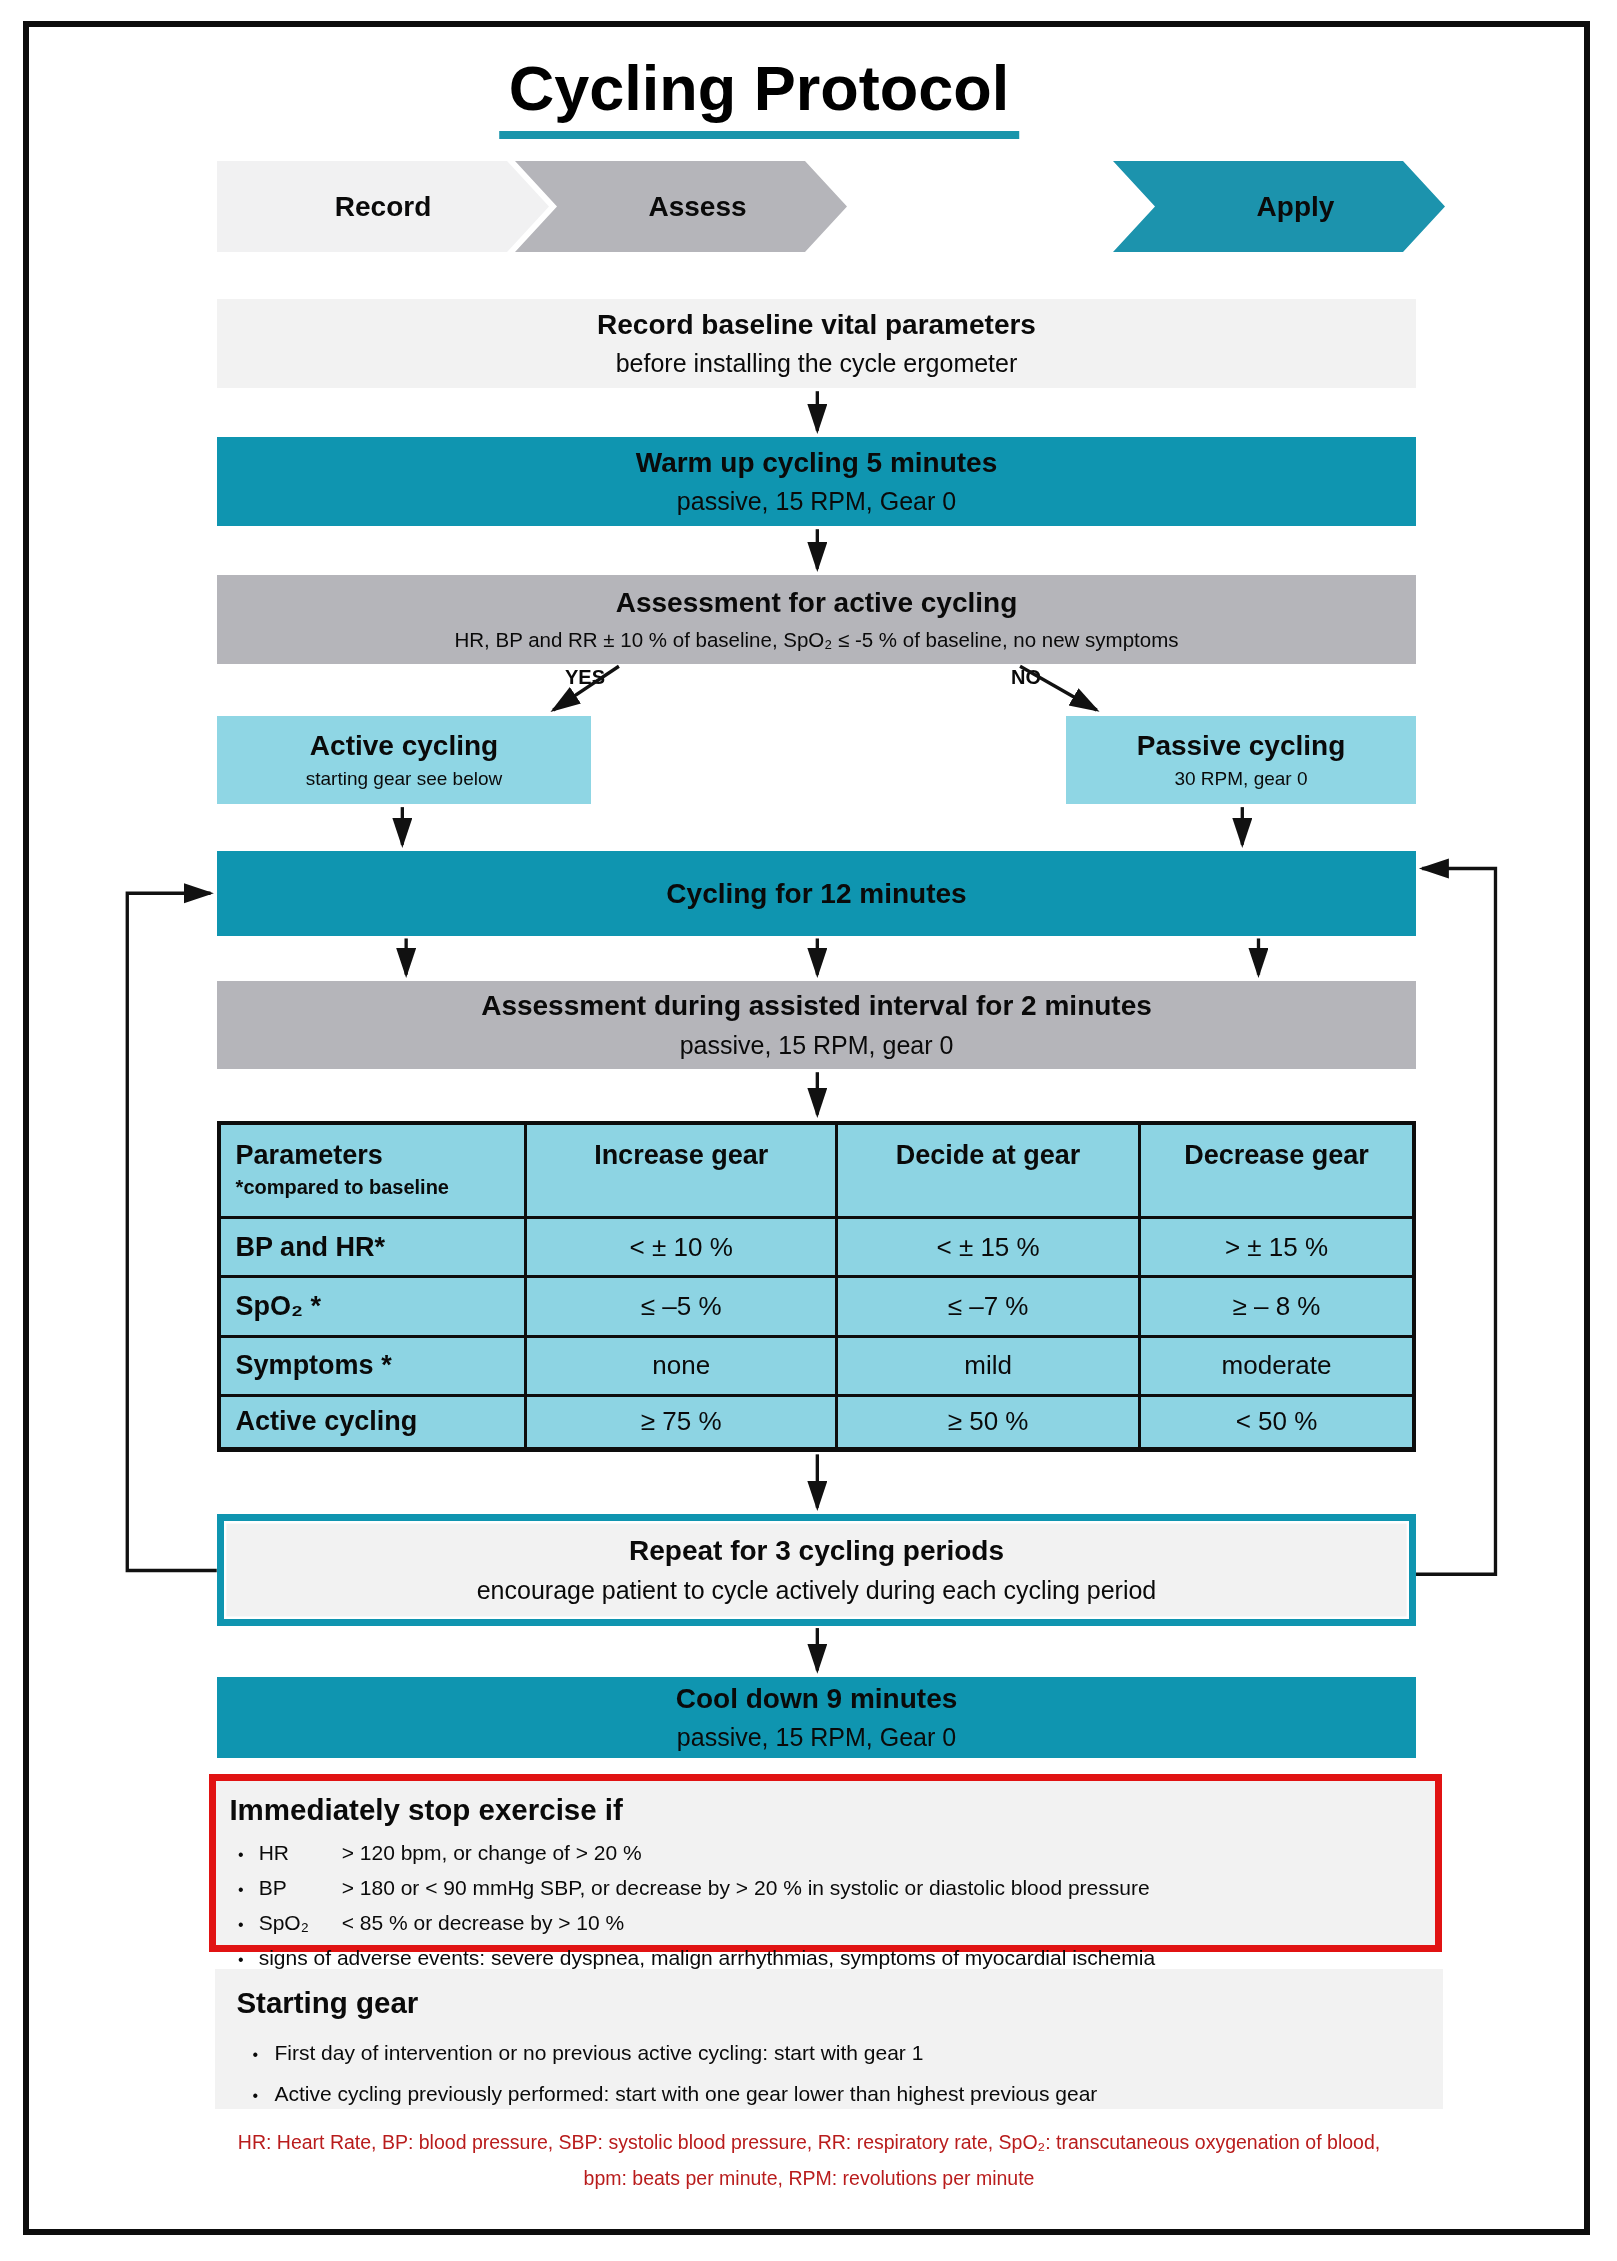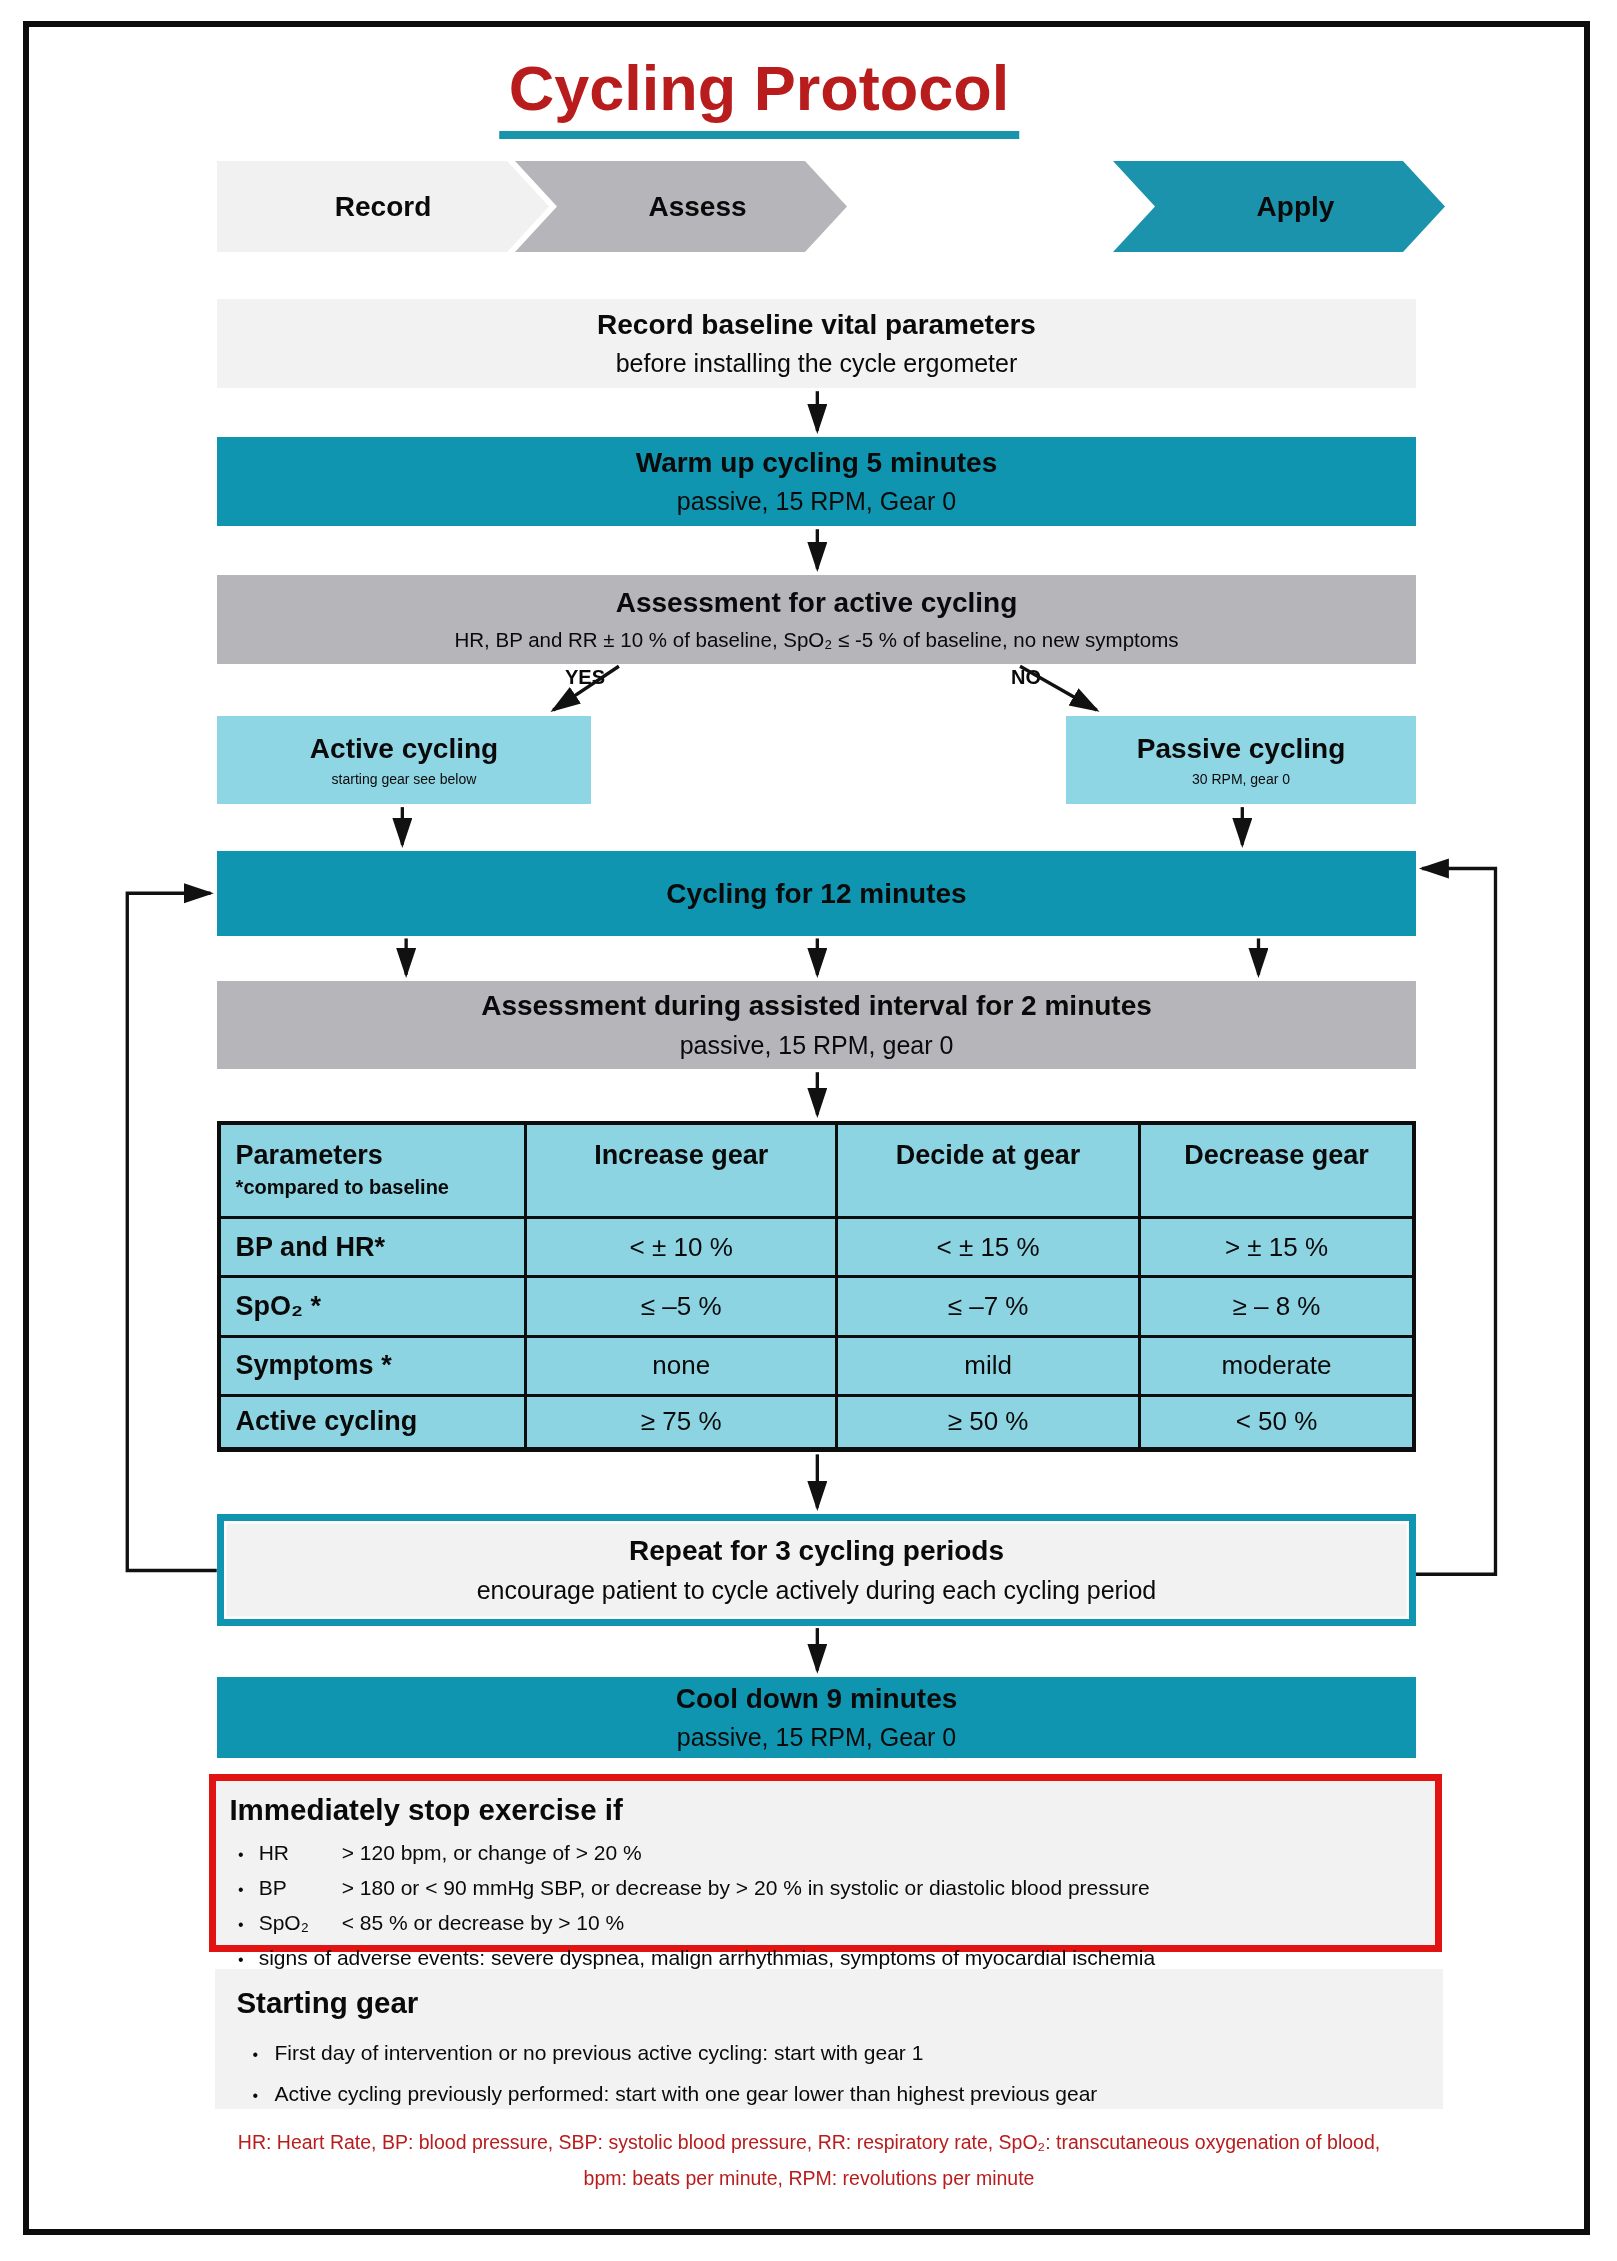"Cycling Protocol" .page-title { color: #b91c1c -> #000000 }
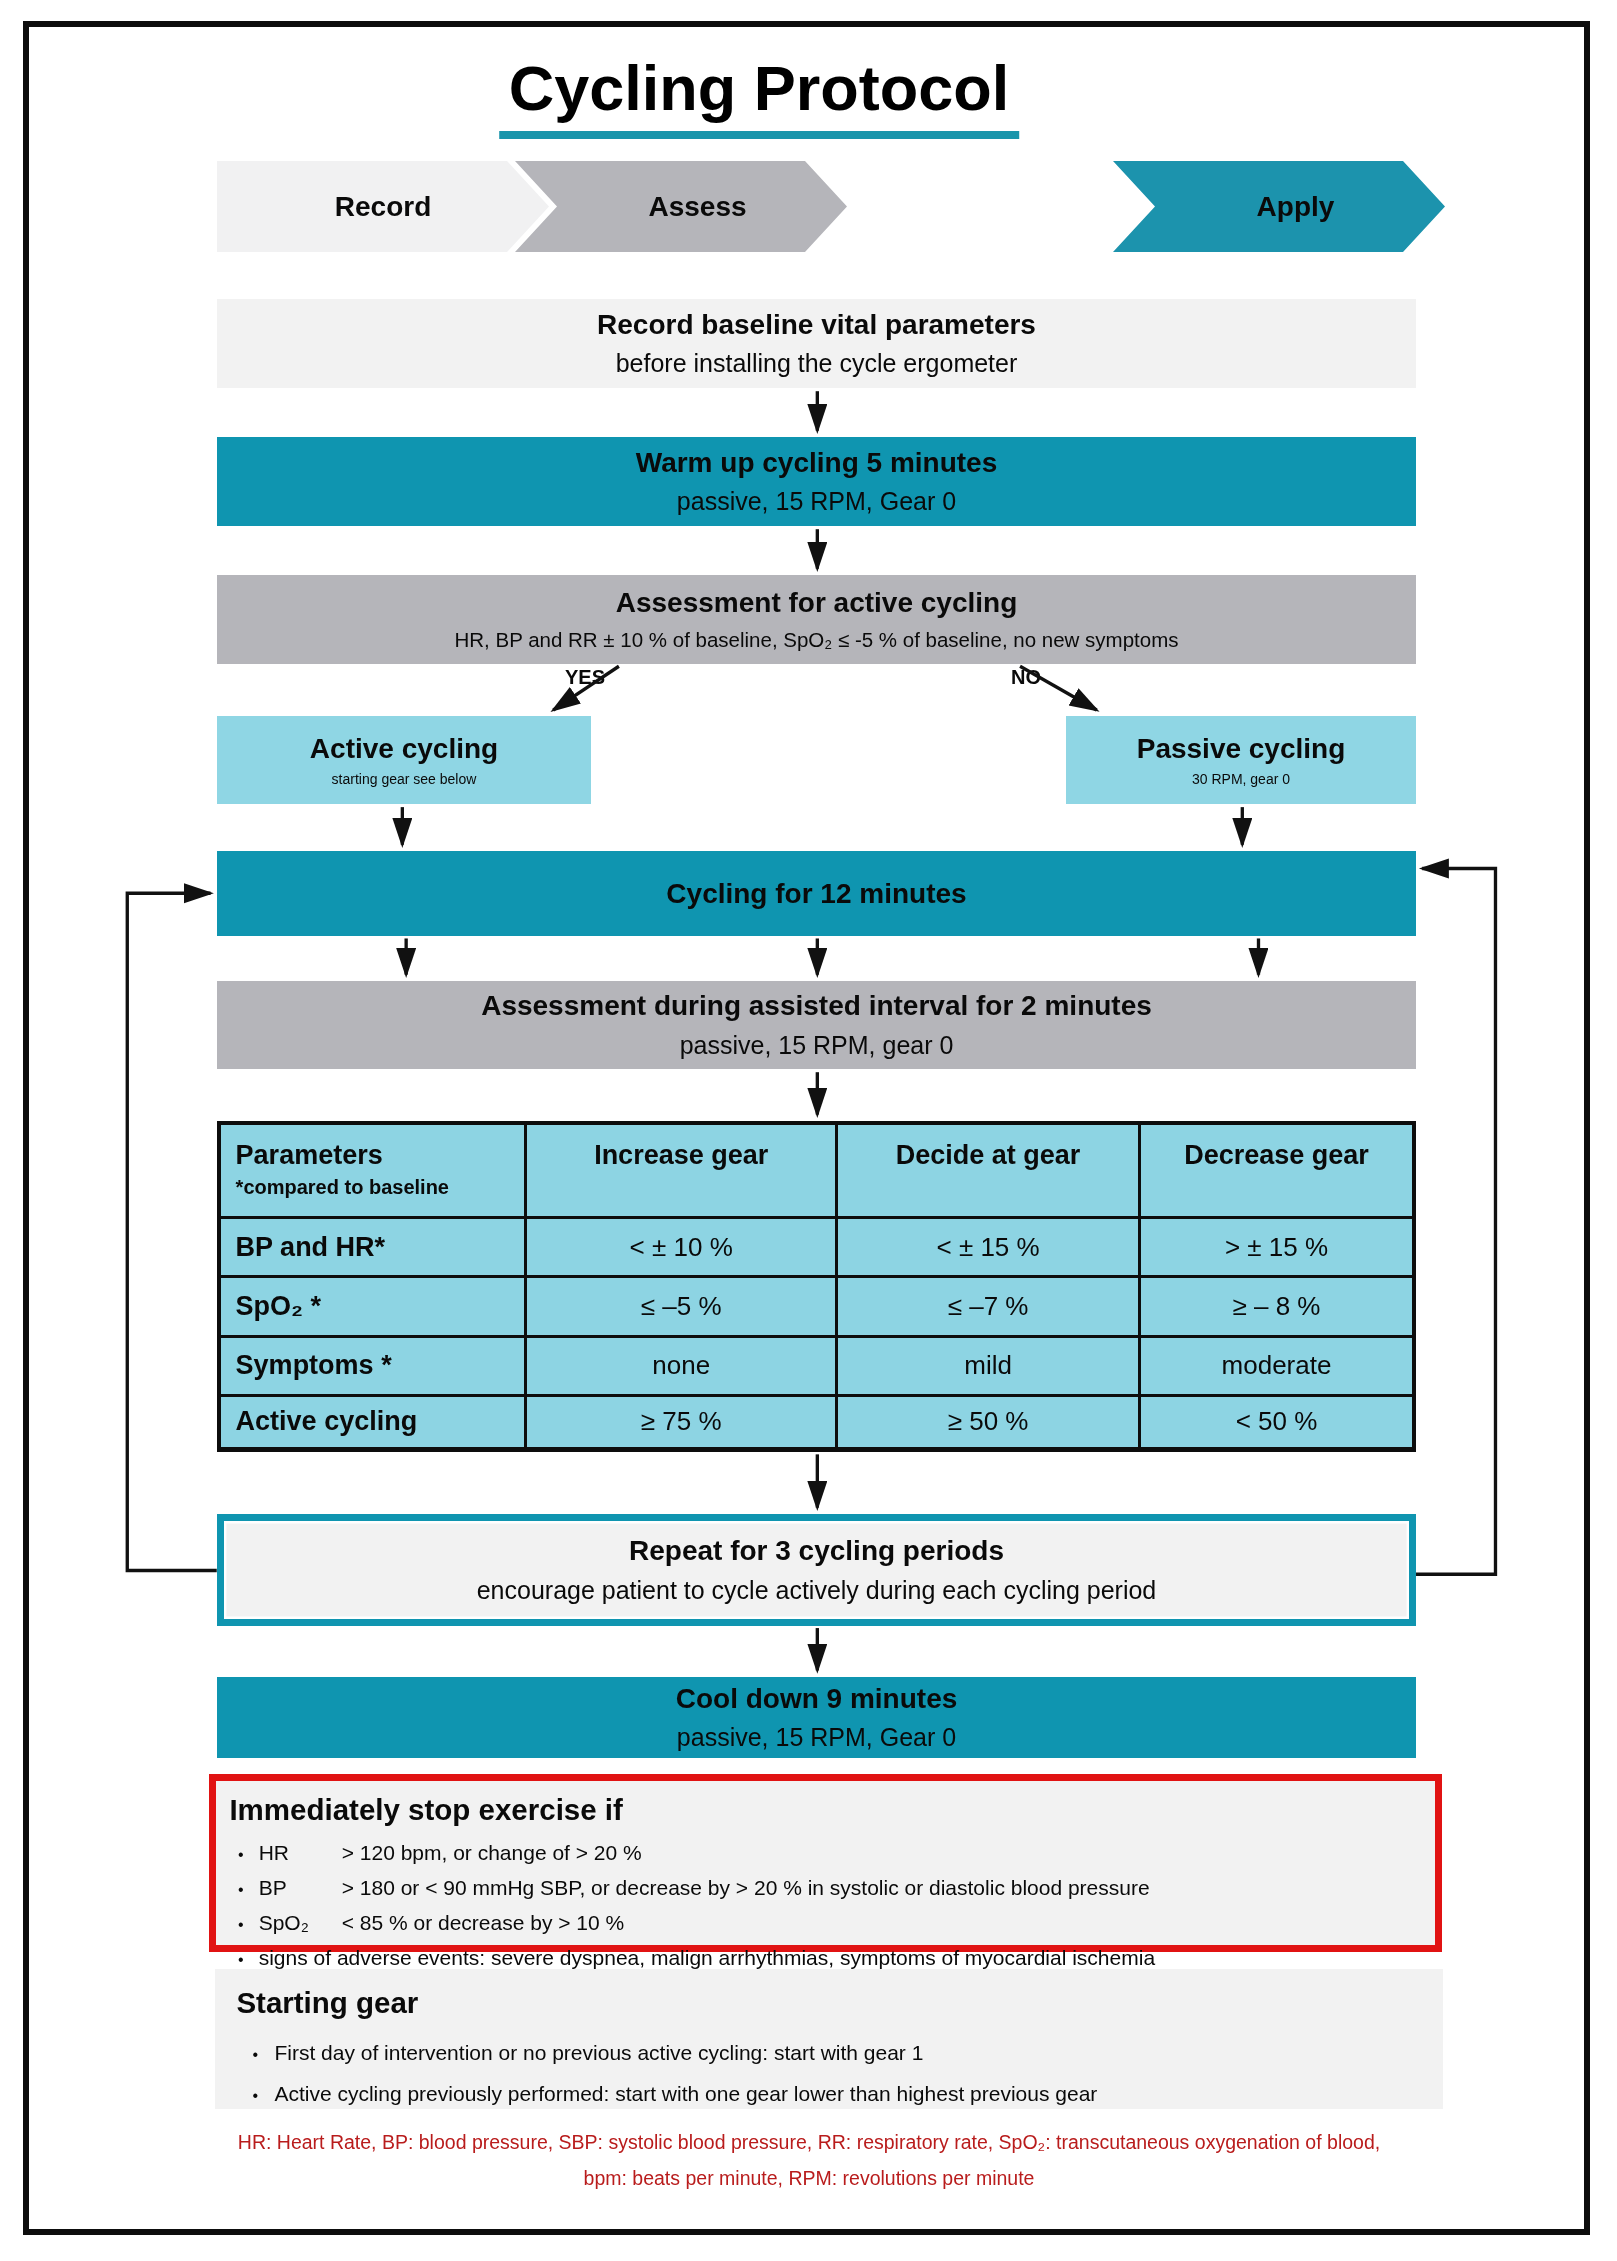"starting gear see below" #box-active .bs, #box-passive .bs { font-size: 14px -> 19px }
